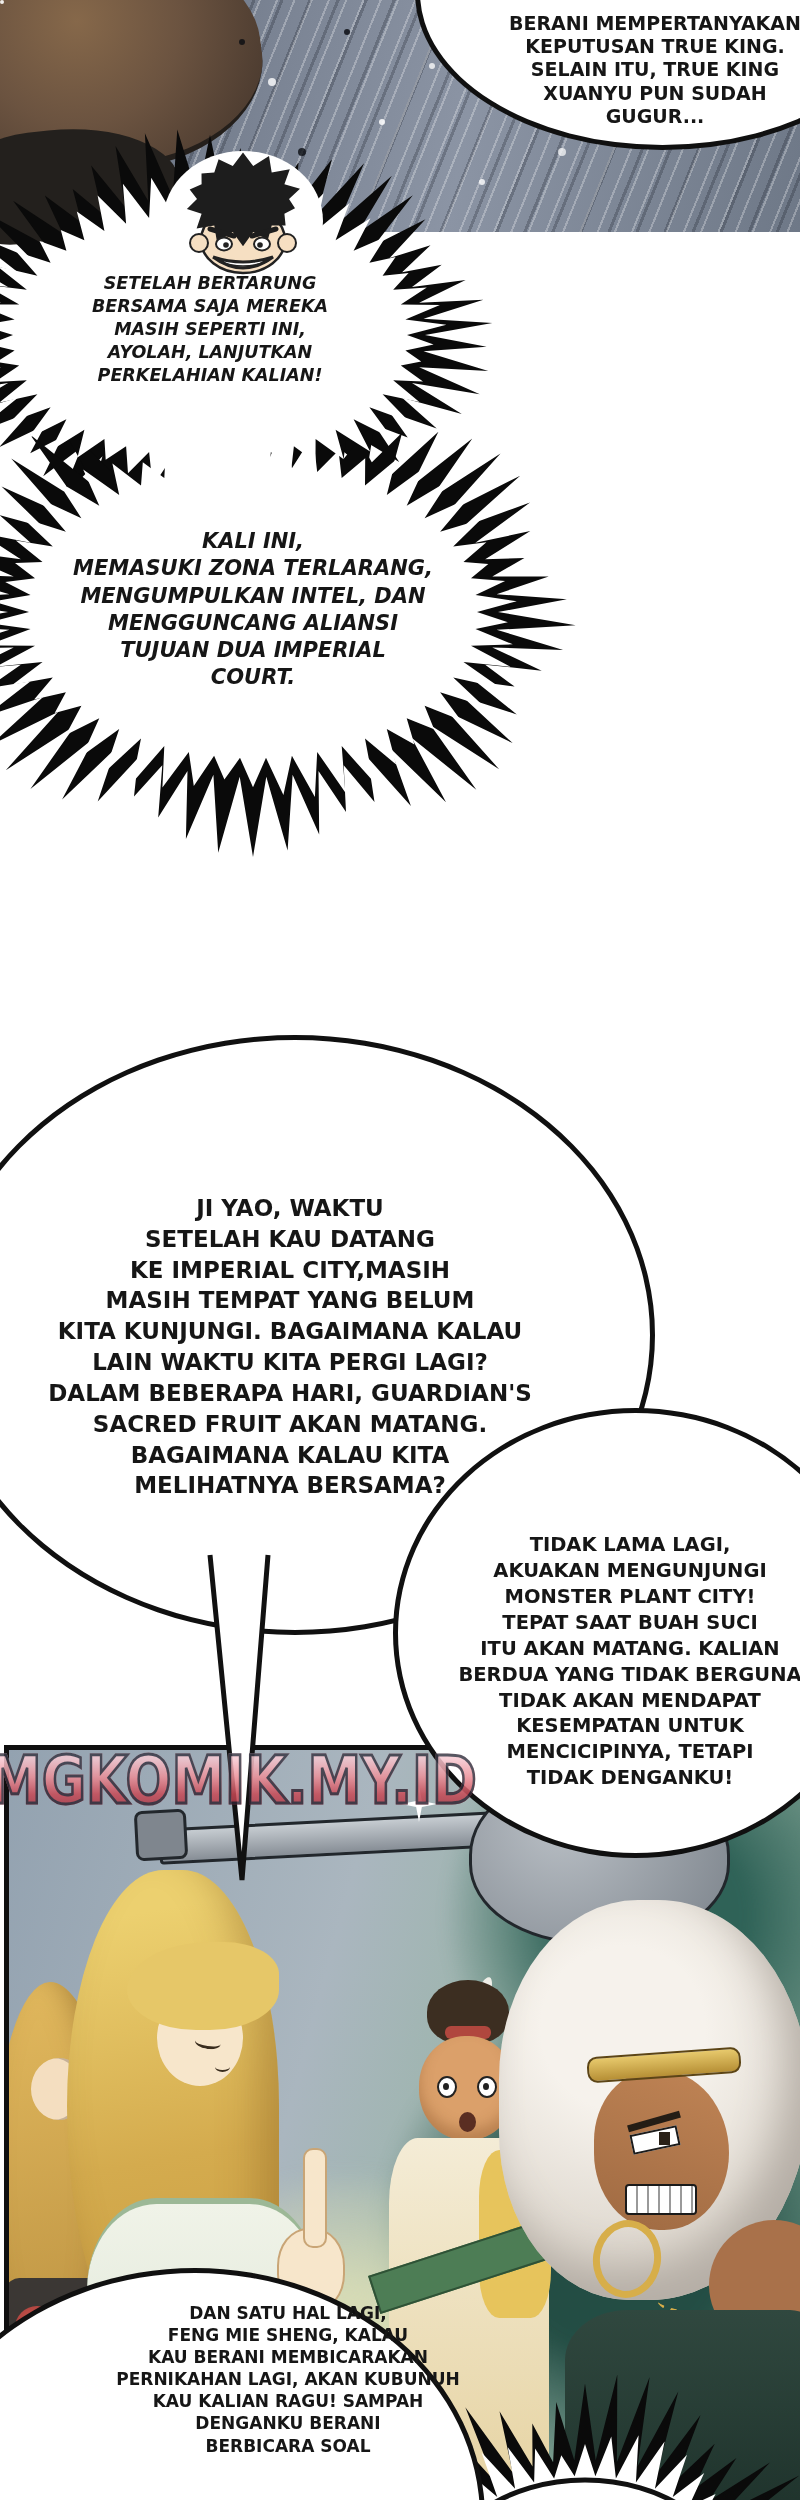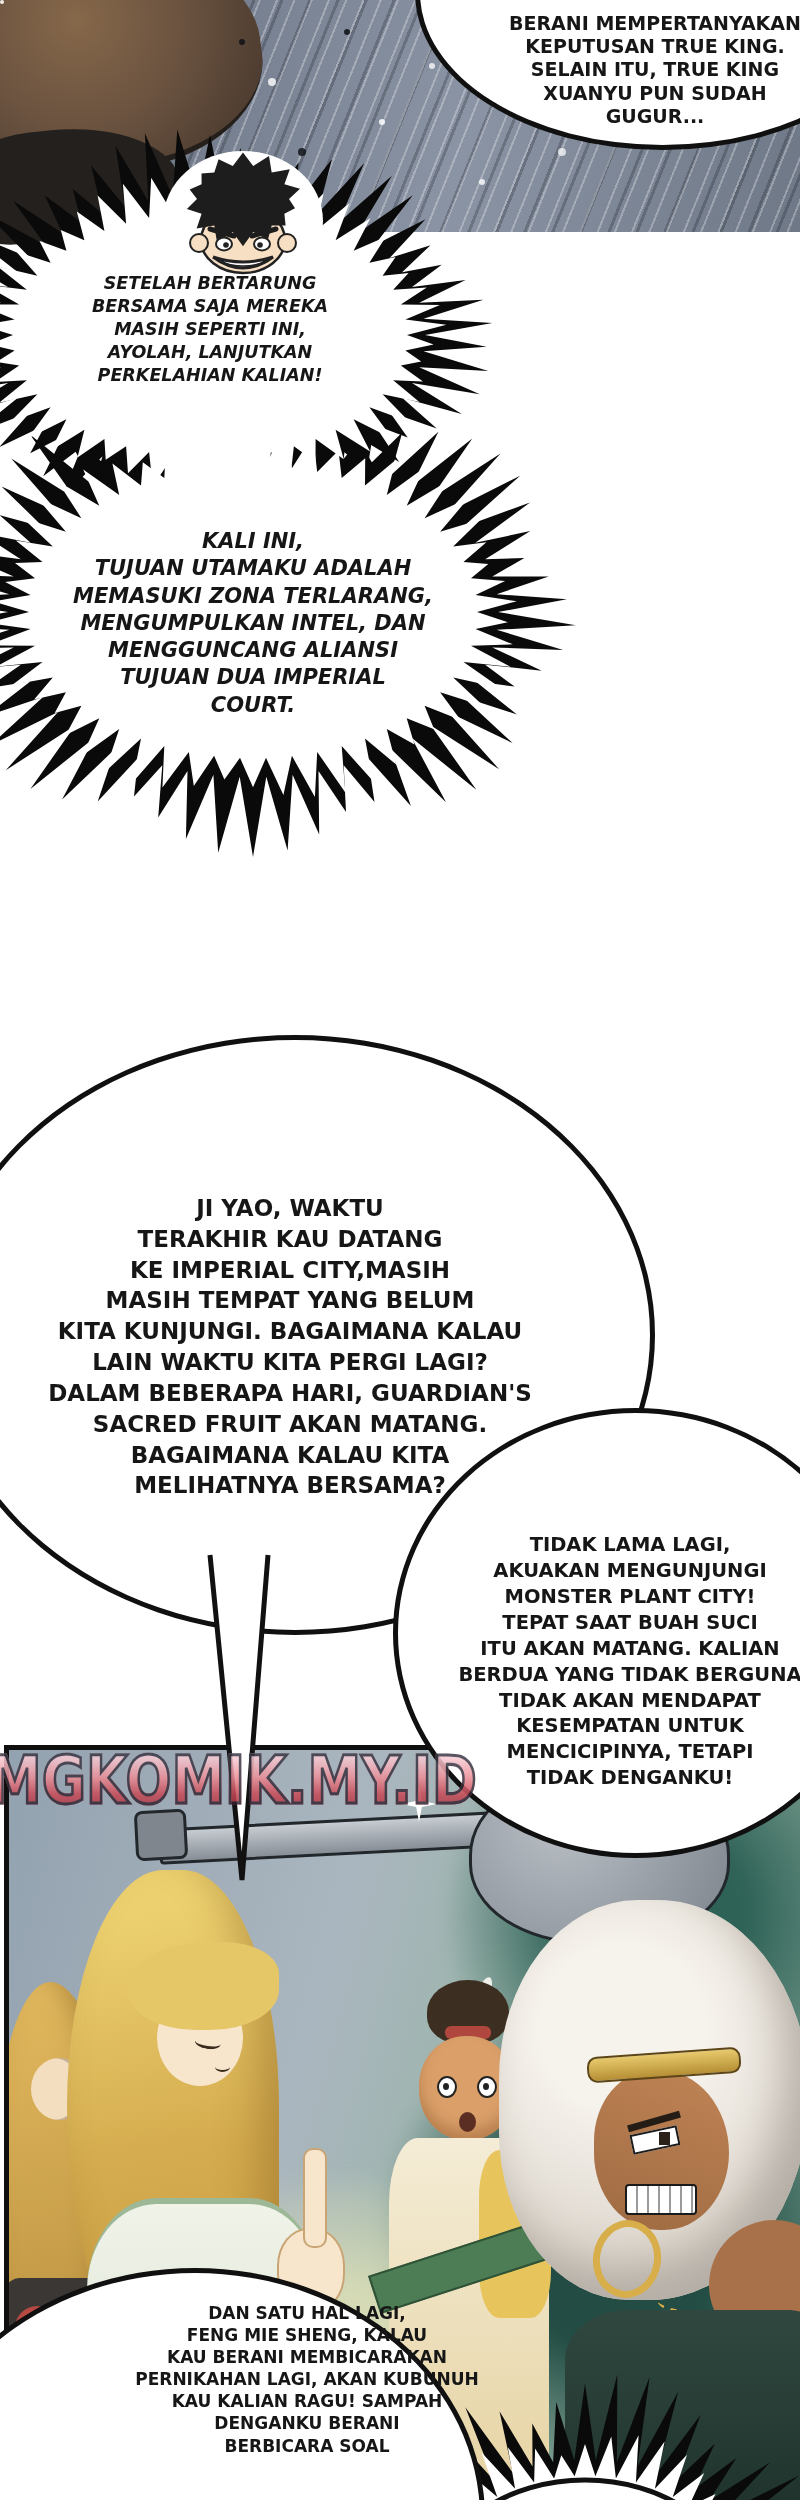"TUJUAN UTAMAKU ADALAH" div { html: <div>TUJUAN UTAMAKU ADALAH</div> -> none }
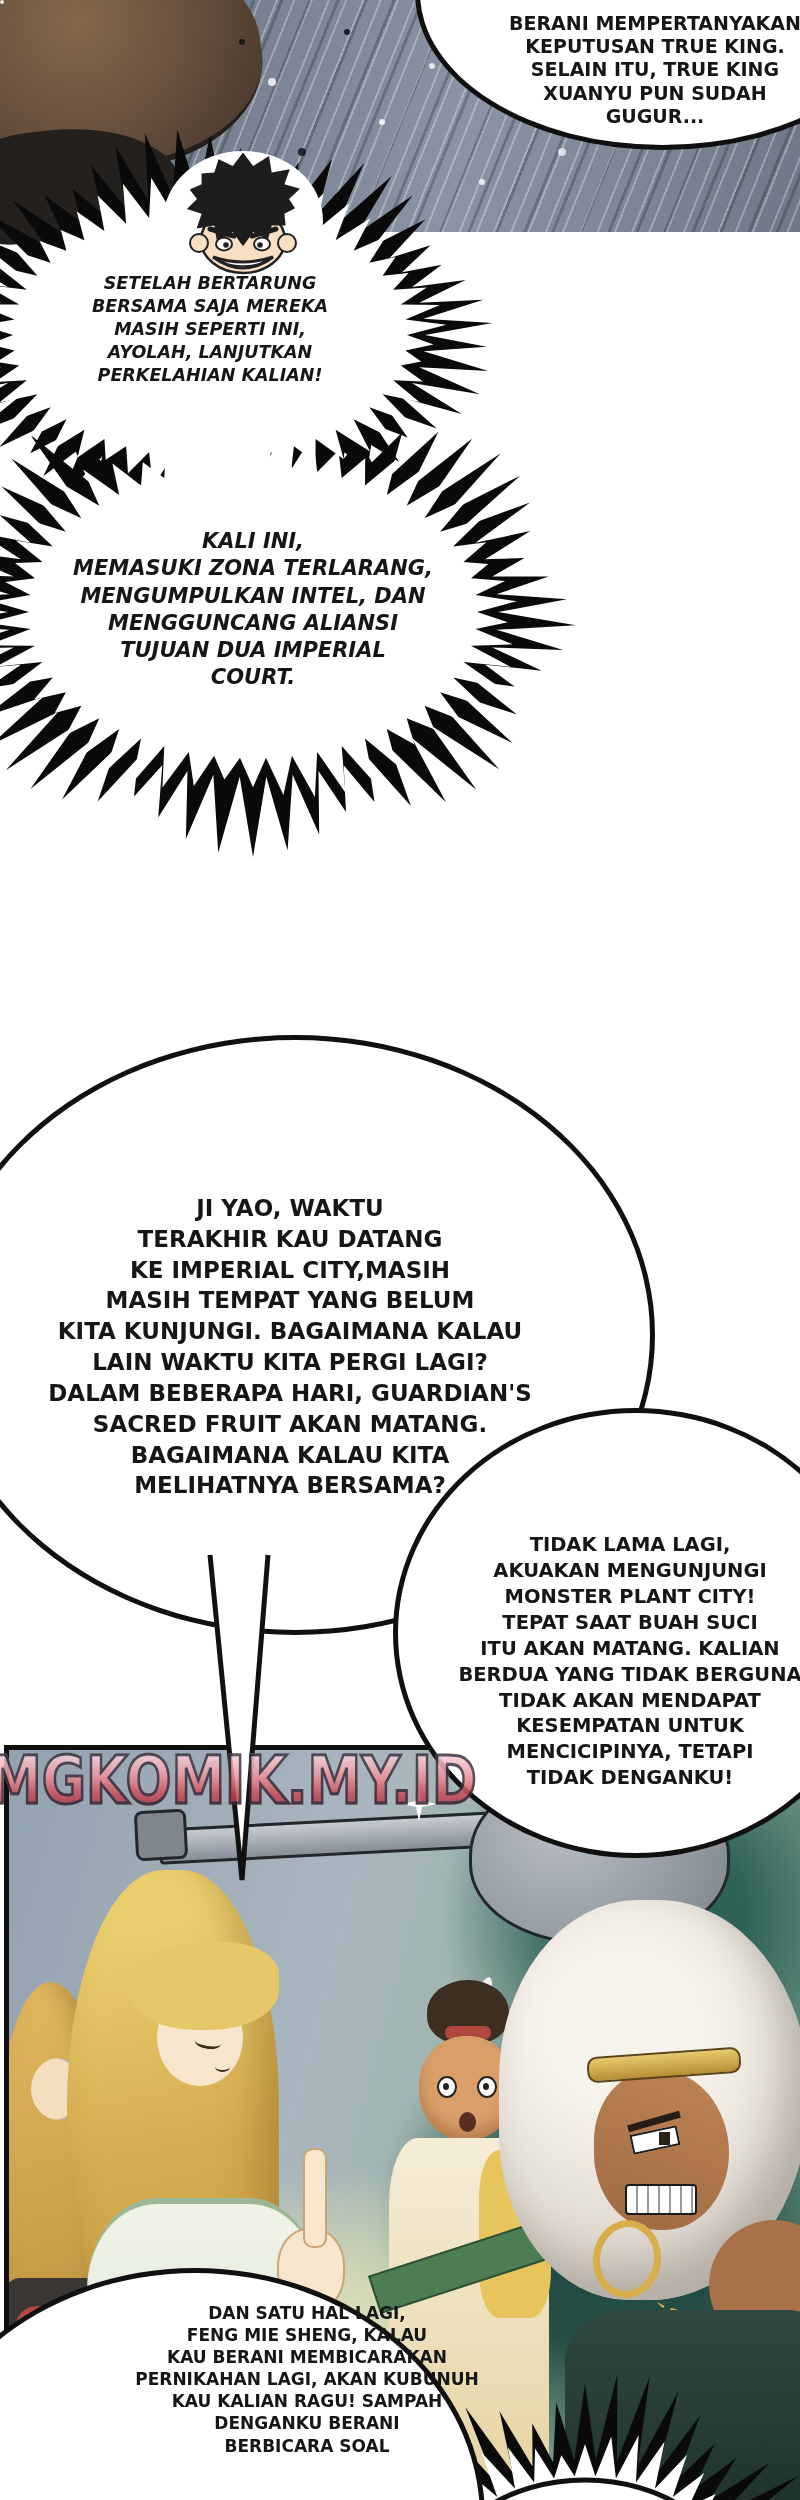"TERAKHIR KAU DATANG" div { text: TERAKHIR -> SETELAH }
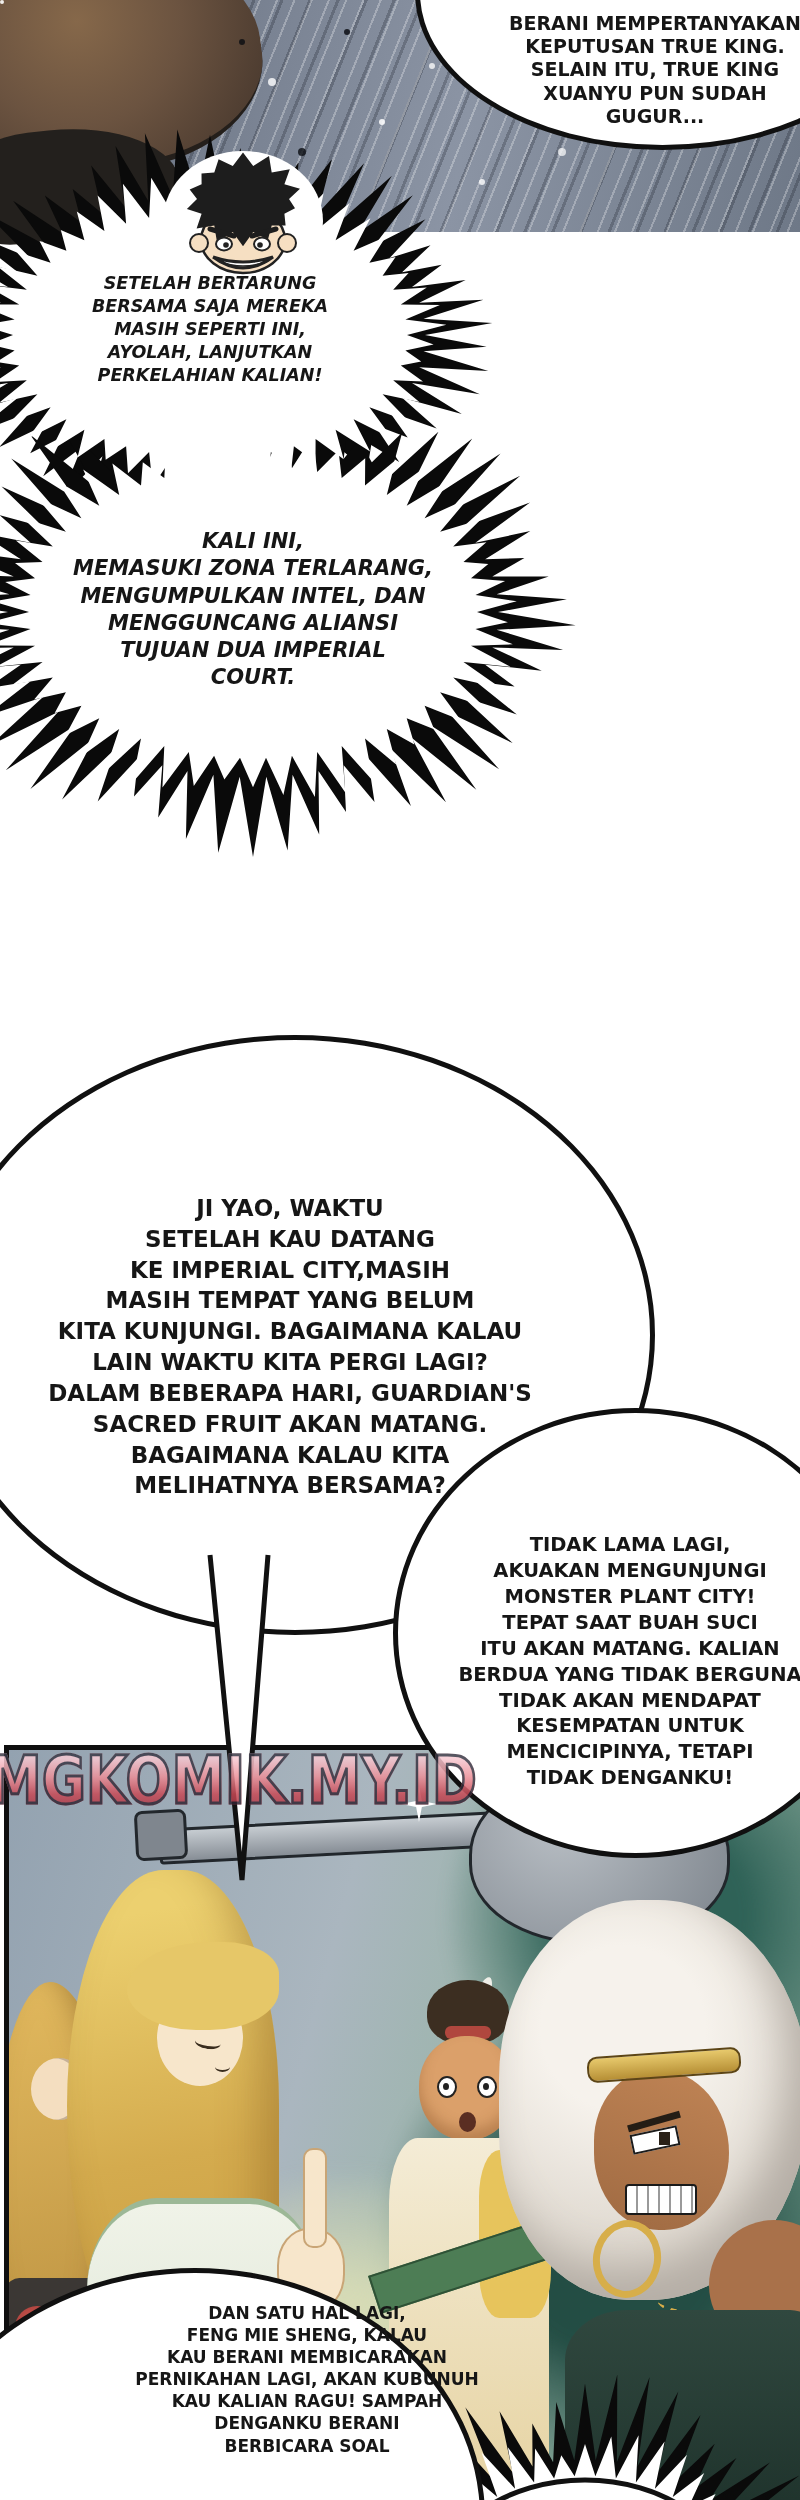"DAN SATU HAL LAGI," div.btxt { left: 92px -> 73px }
